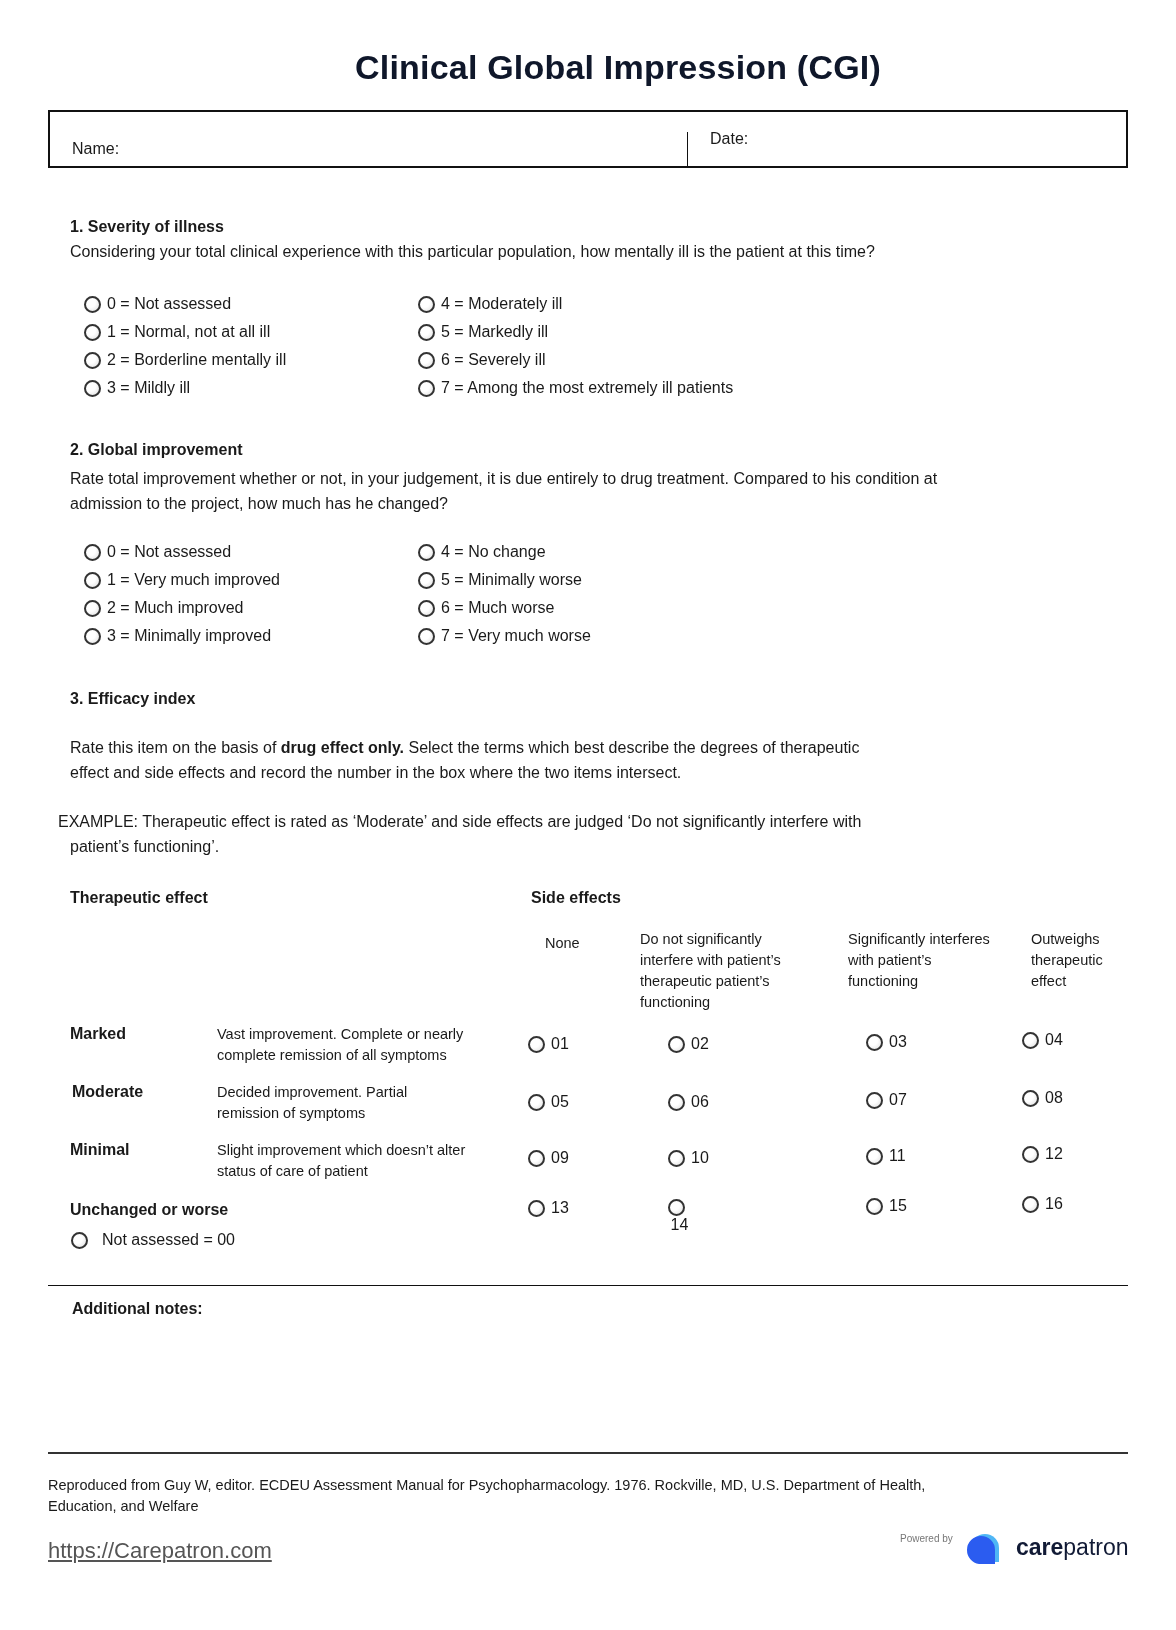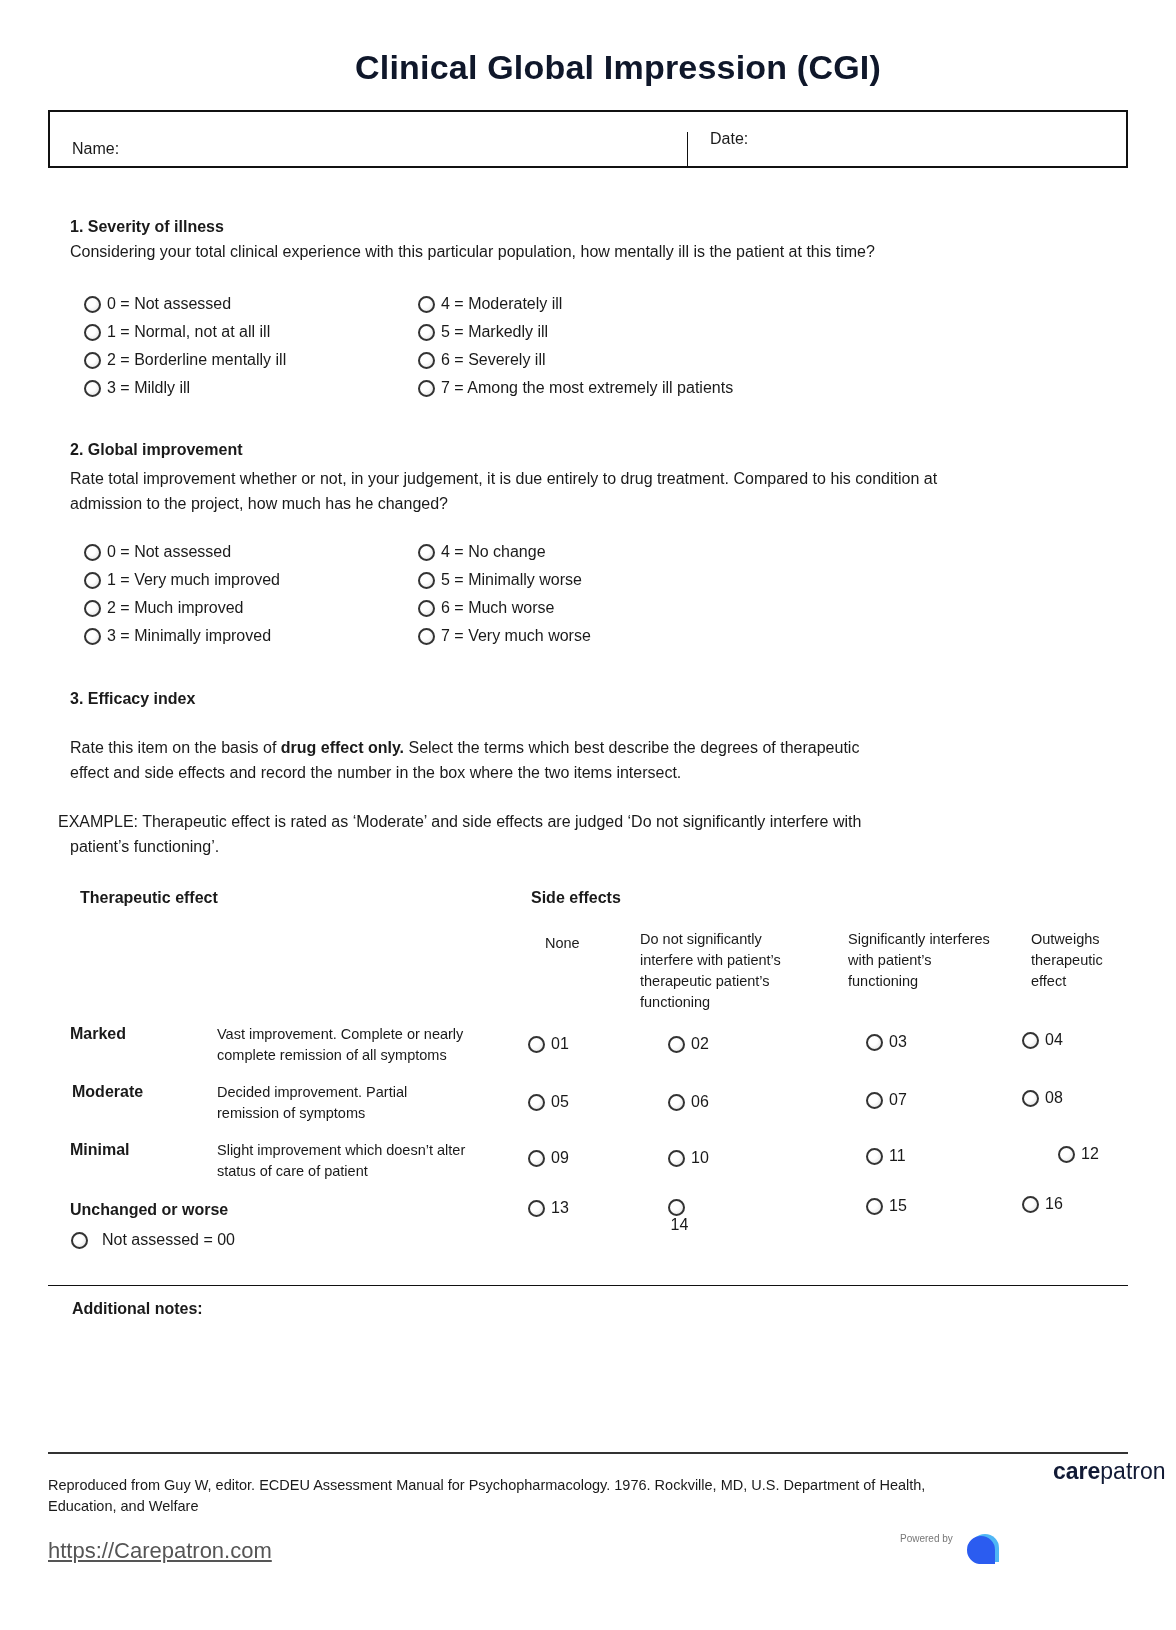"Therapeutic effect" div.abs { left: 80px -> 70px }
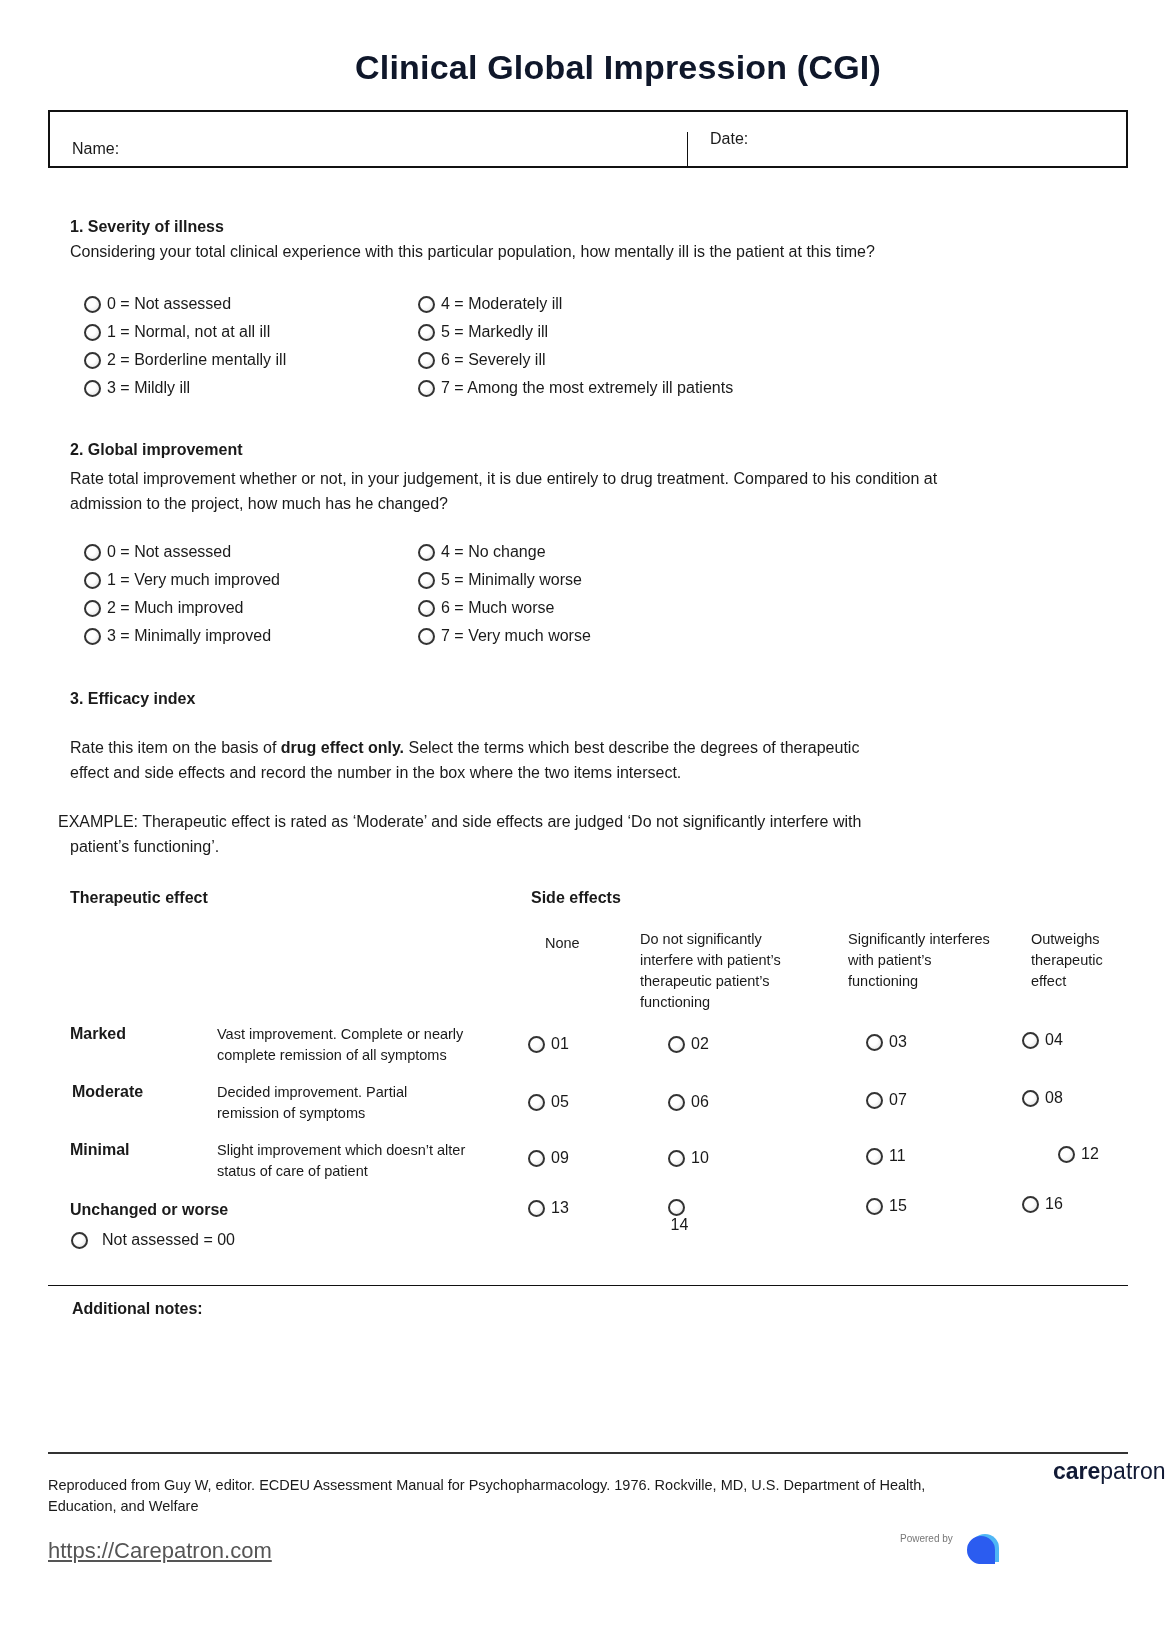"12" div.cell-opt { margin-left: 36px -> none }
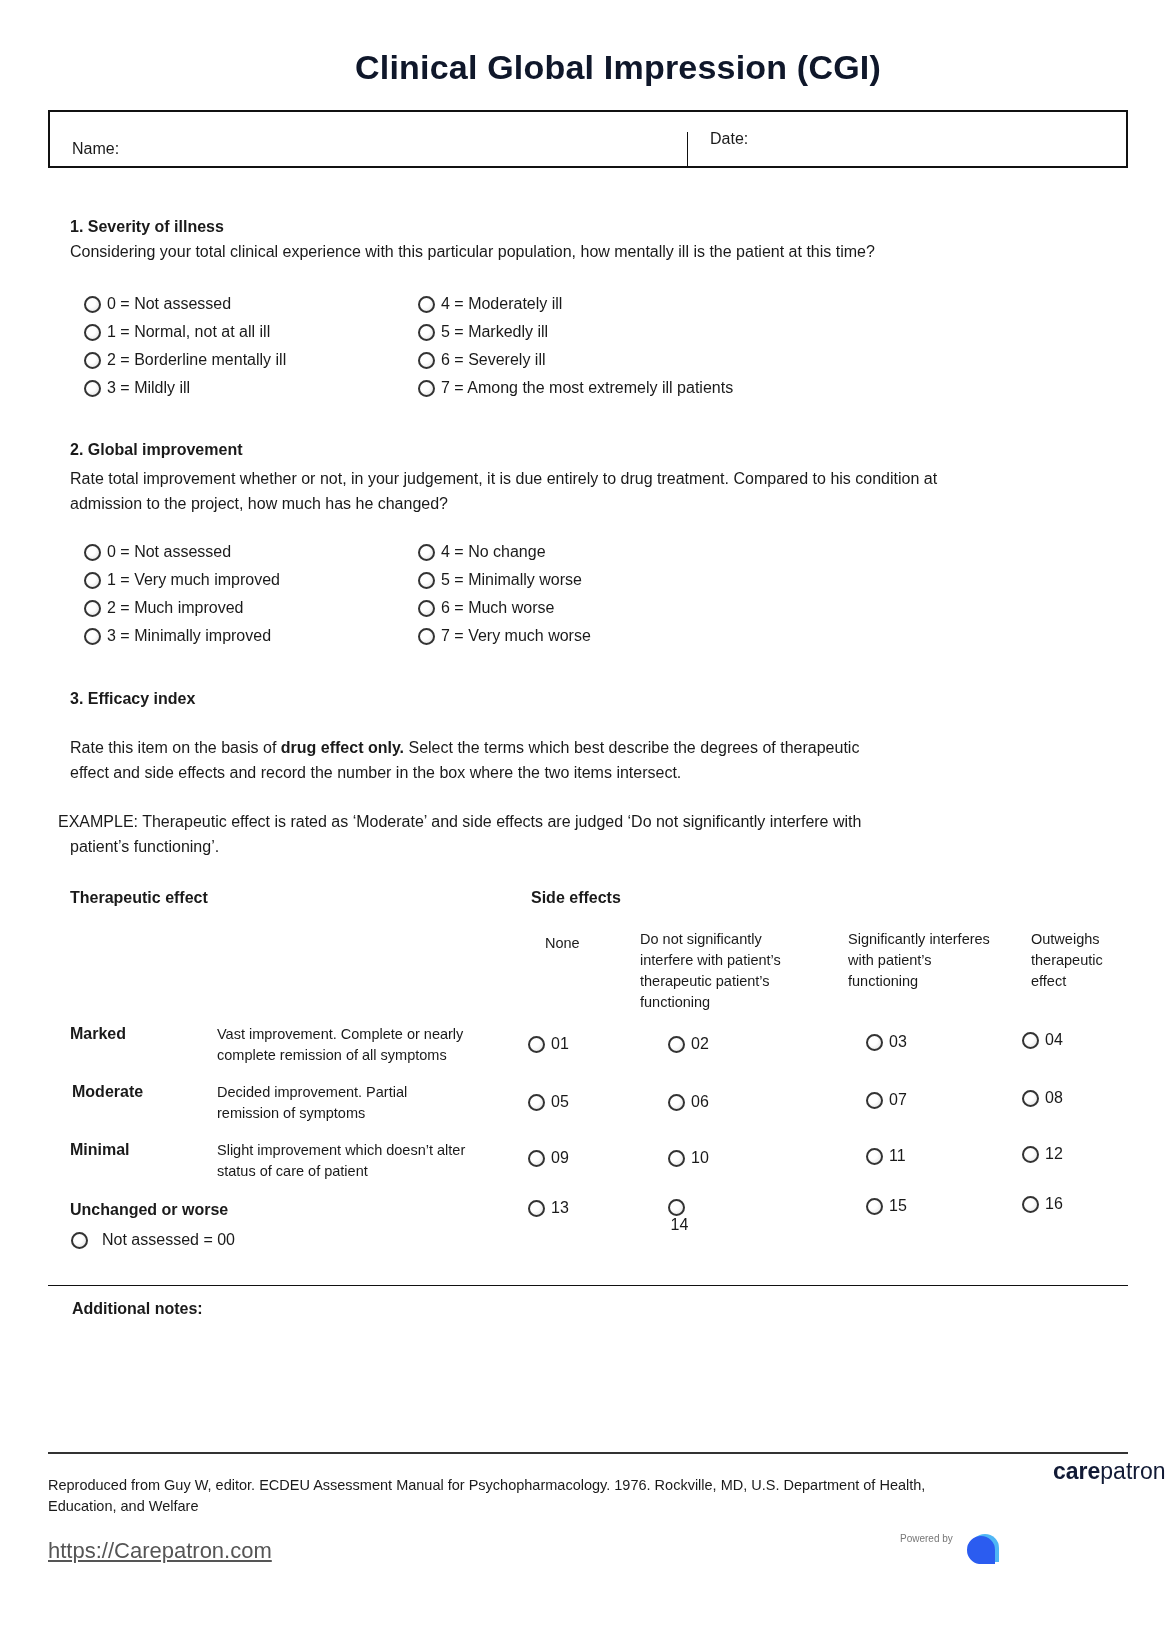"carepatron" div.abs { margin-left: 37px -> none; top: 1458px -> 1534px }
